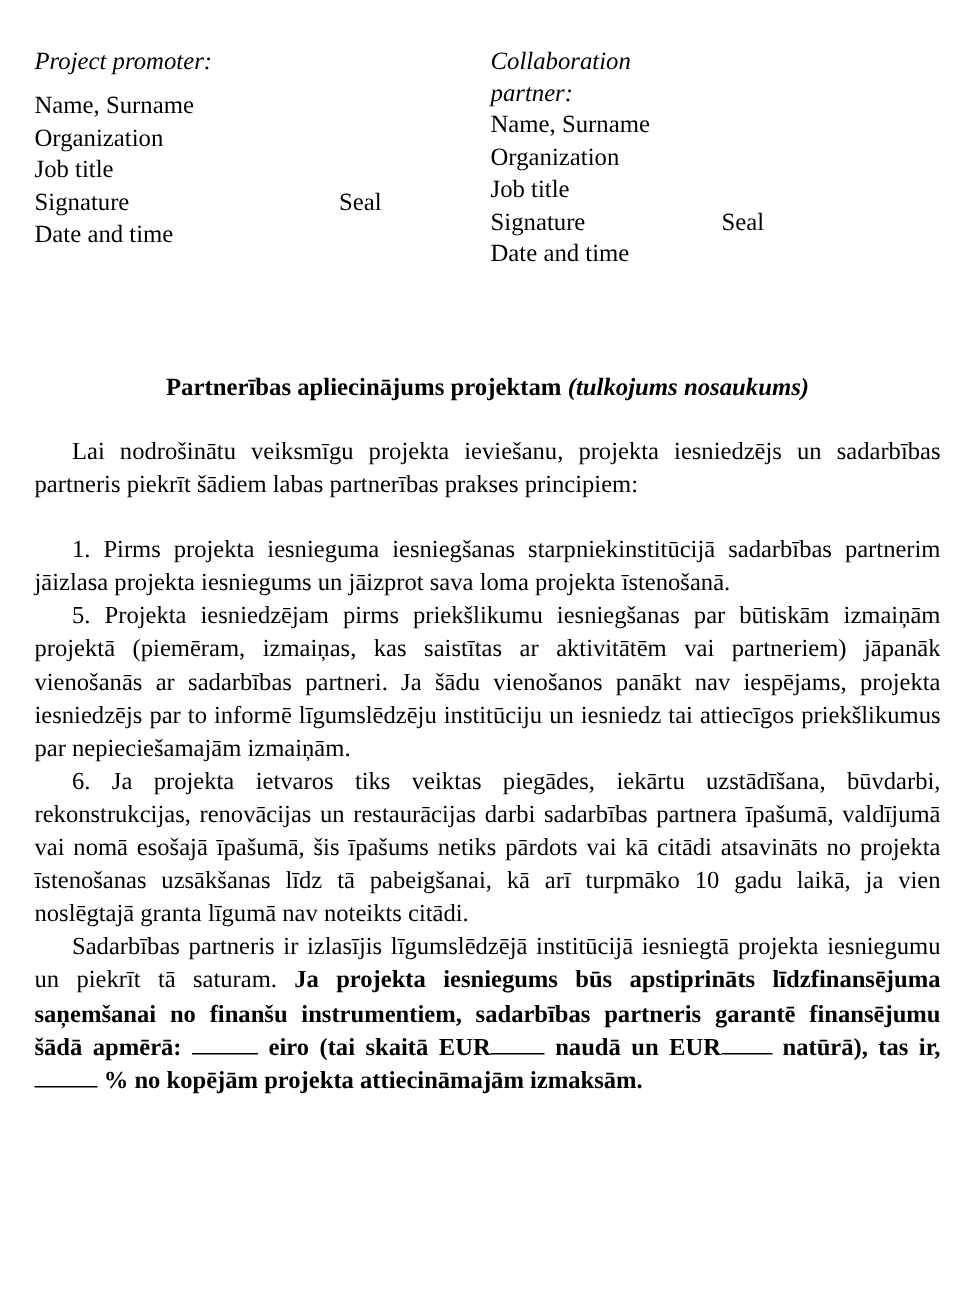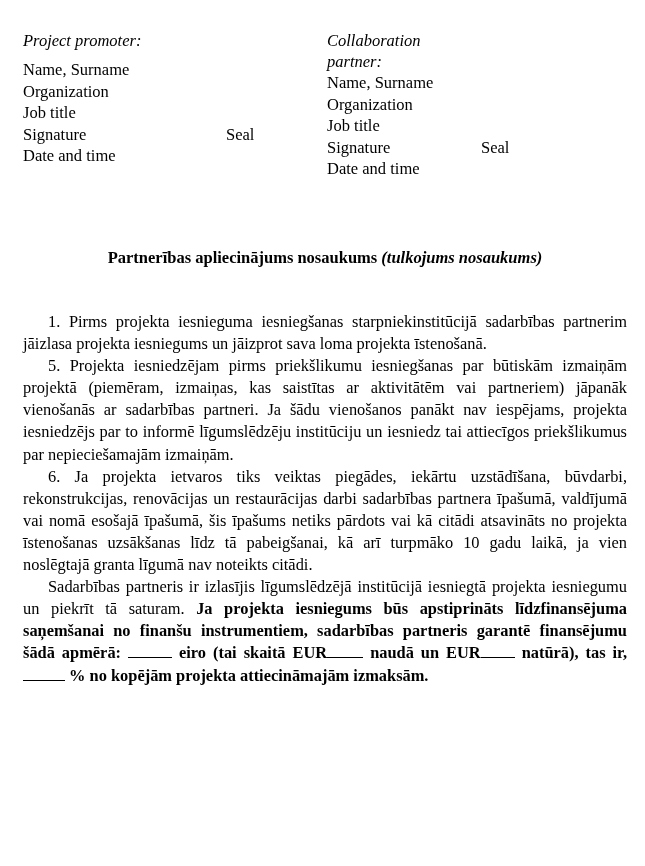"Partnerības apliecinājums nosaukums" span { text: nosaukums -> projektam }
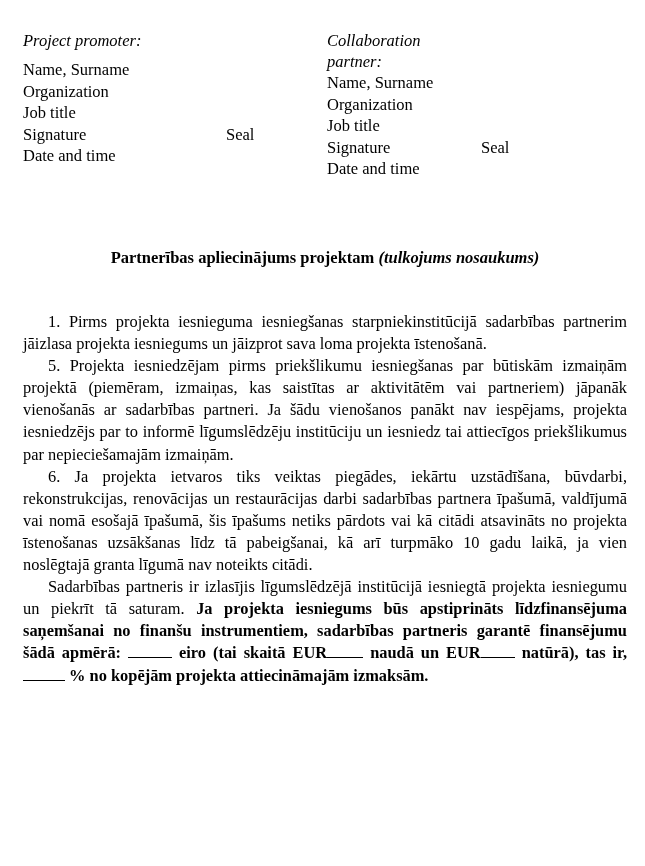"Lai nodrošinātu veiksmīgu projekta" p.lead { html: none -> <p>Lai nodrošinātu veiksmīgu projekta ieviešanu, projekta iesniedzējs un sadarbības partneris piekrīt šādiem labas partnerības prakses principiem:</p> }
